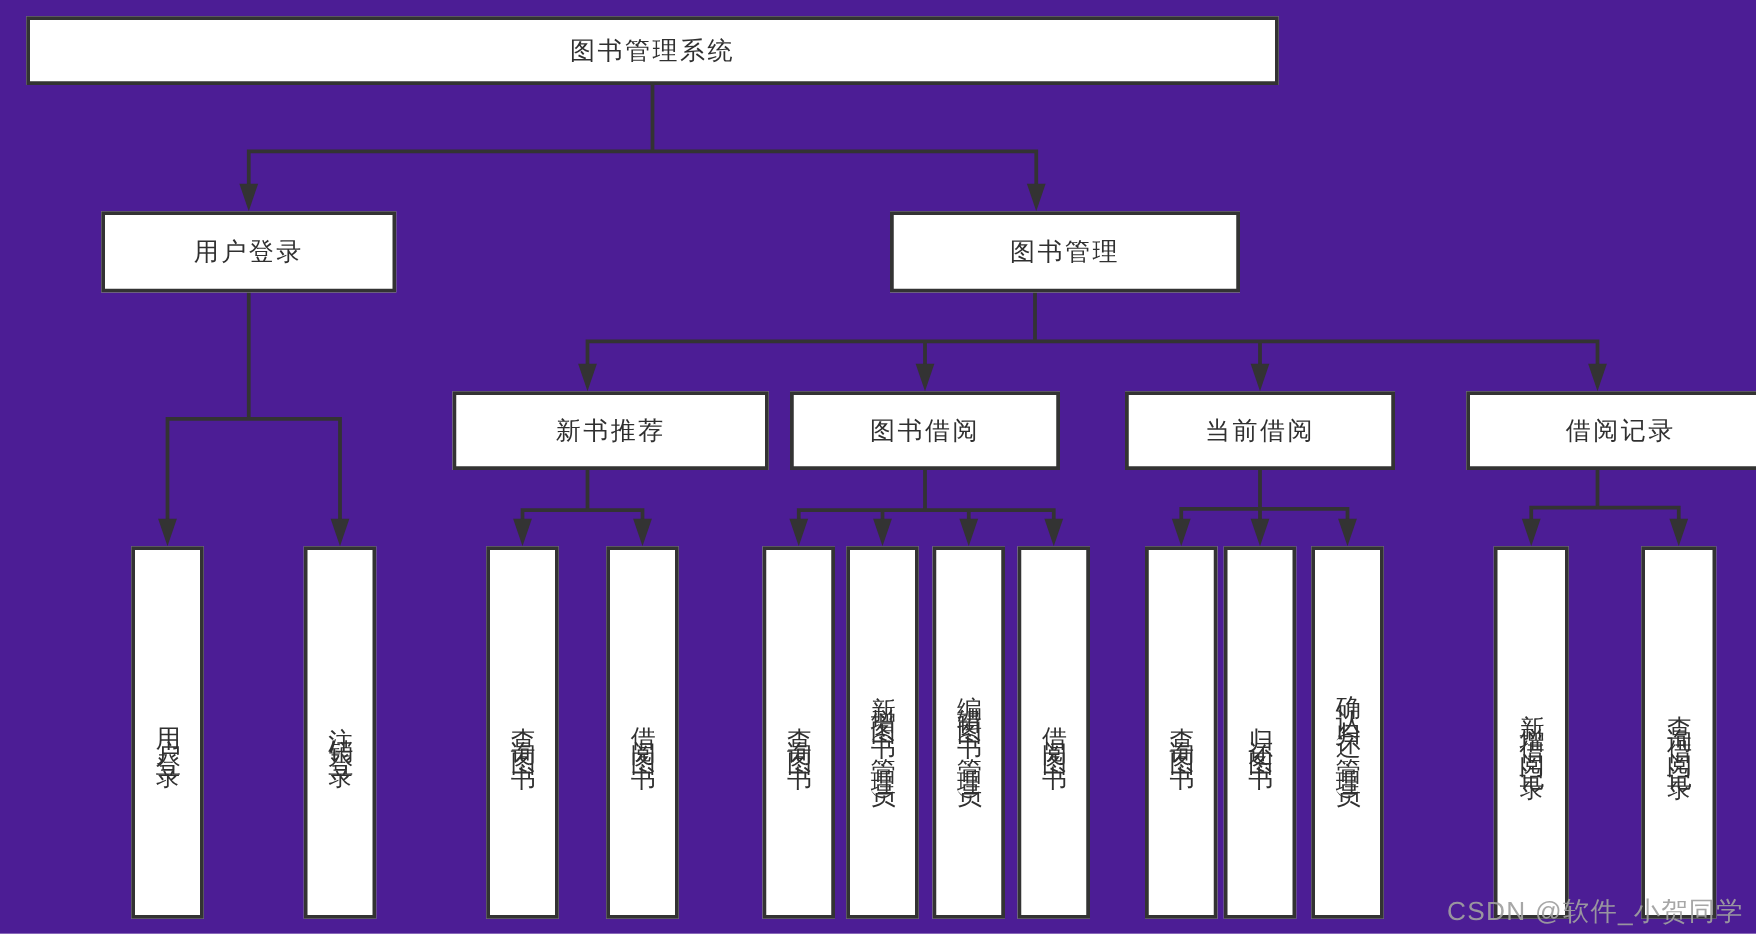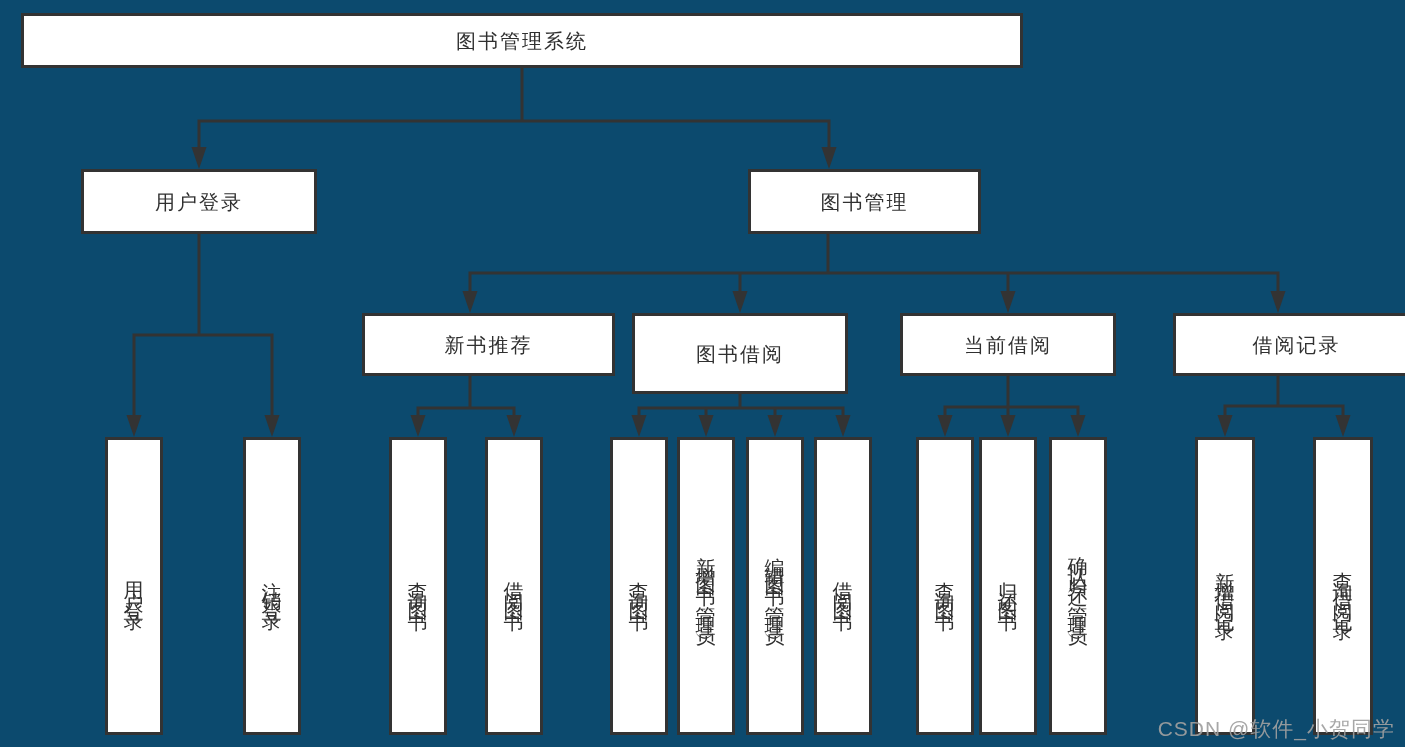"图书管理系统" #stage { background: #0c4a6e -> #4c1d95 }
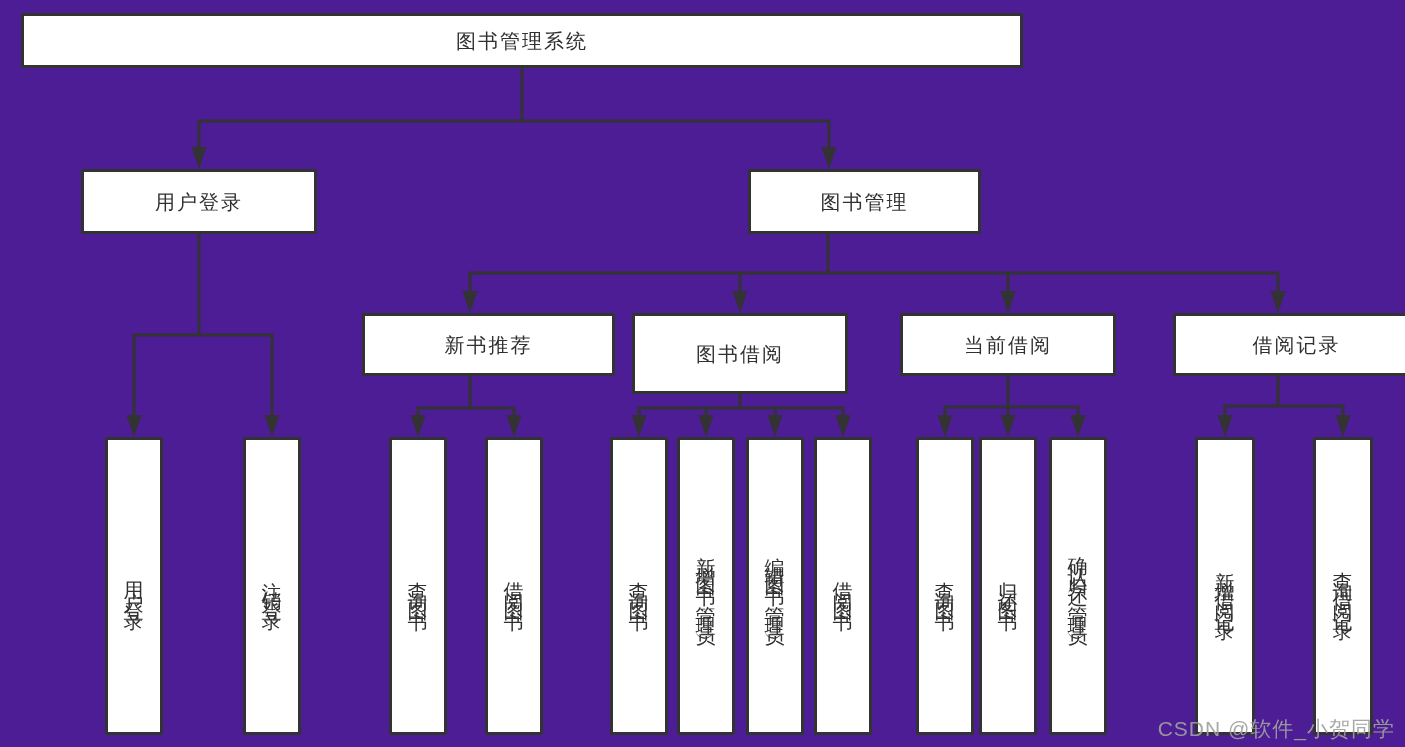"图书管理" div.node { left: 748px -> 712px; width: 233px -> 280px }
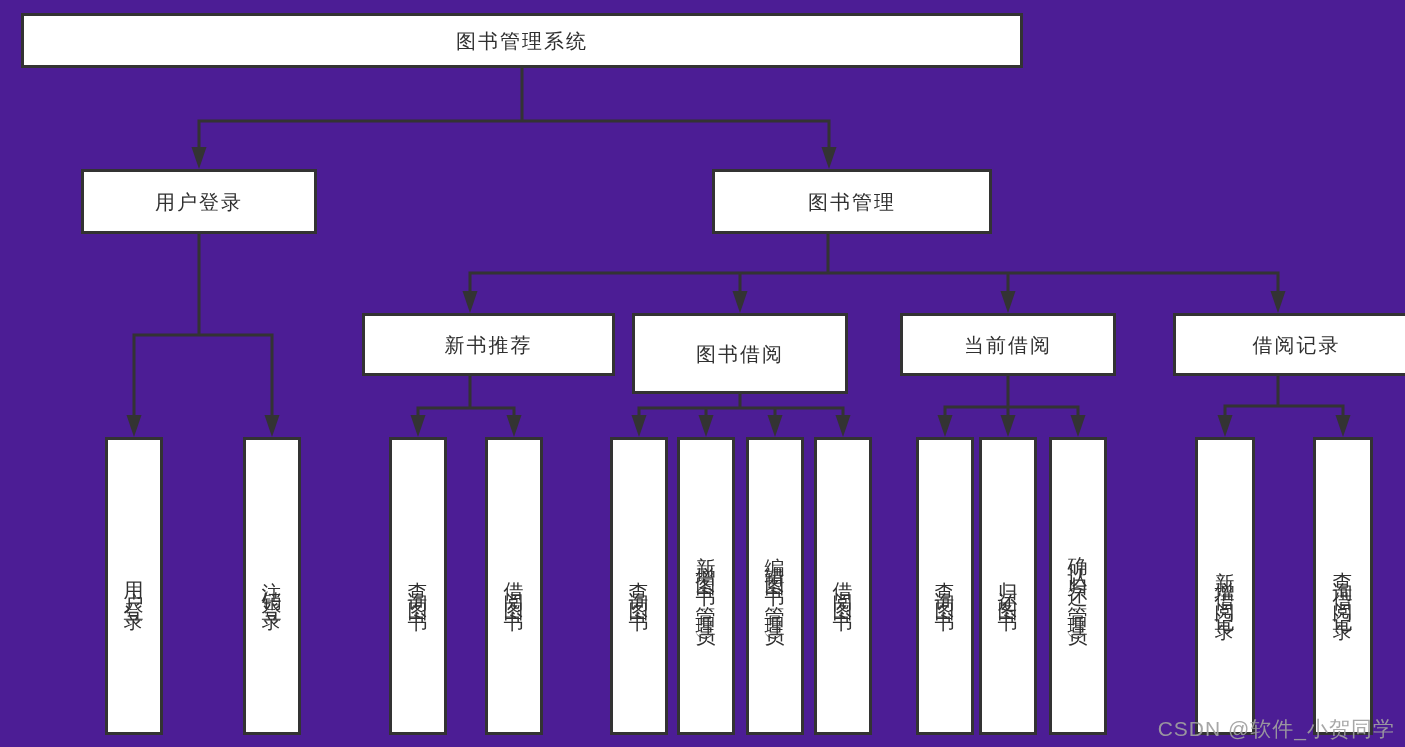"图书借阅" div.node { height: 81px -> 63px }
